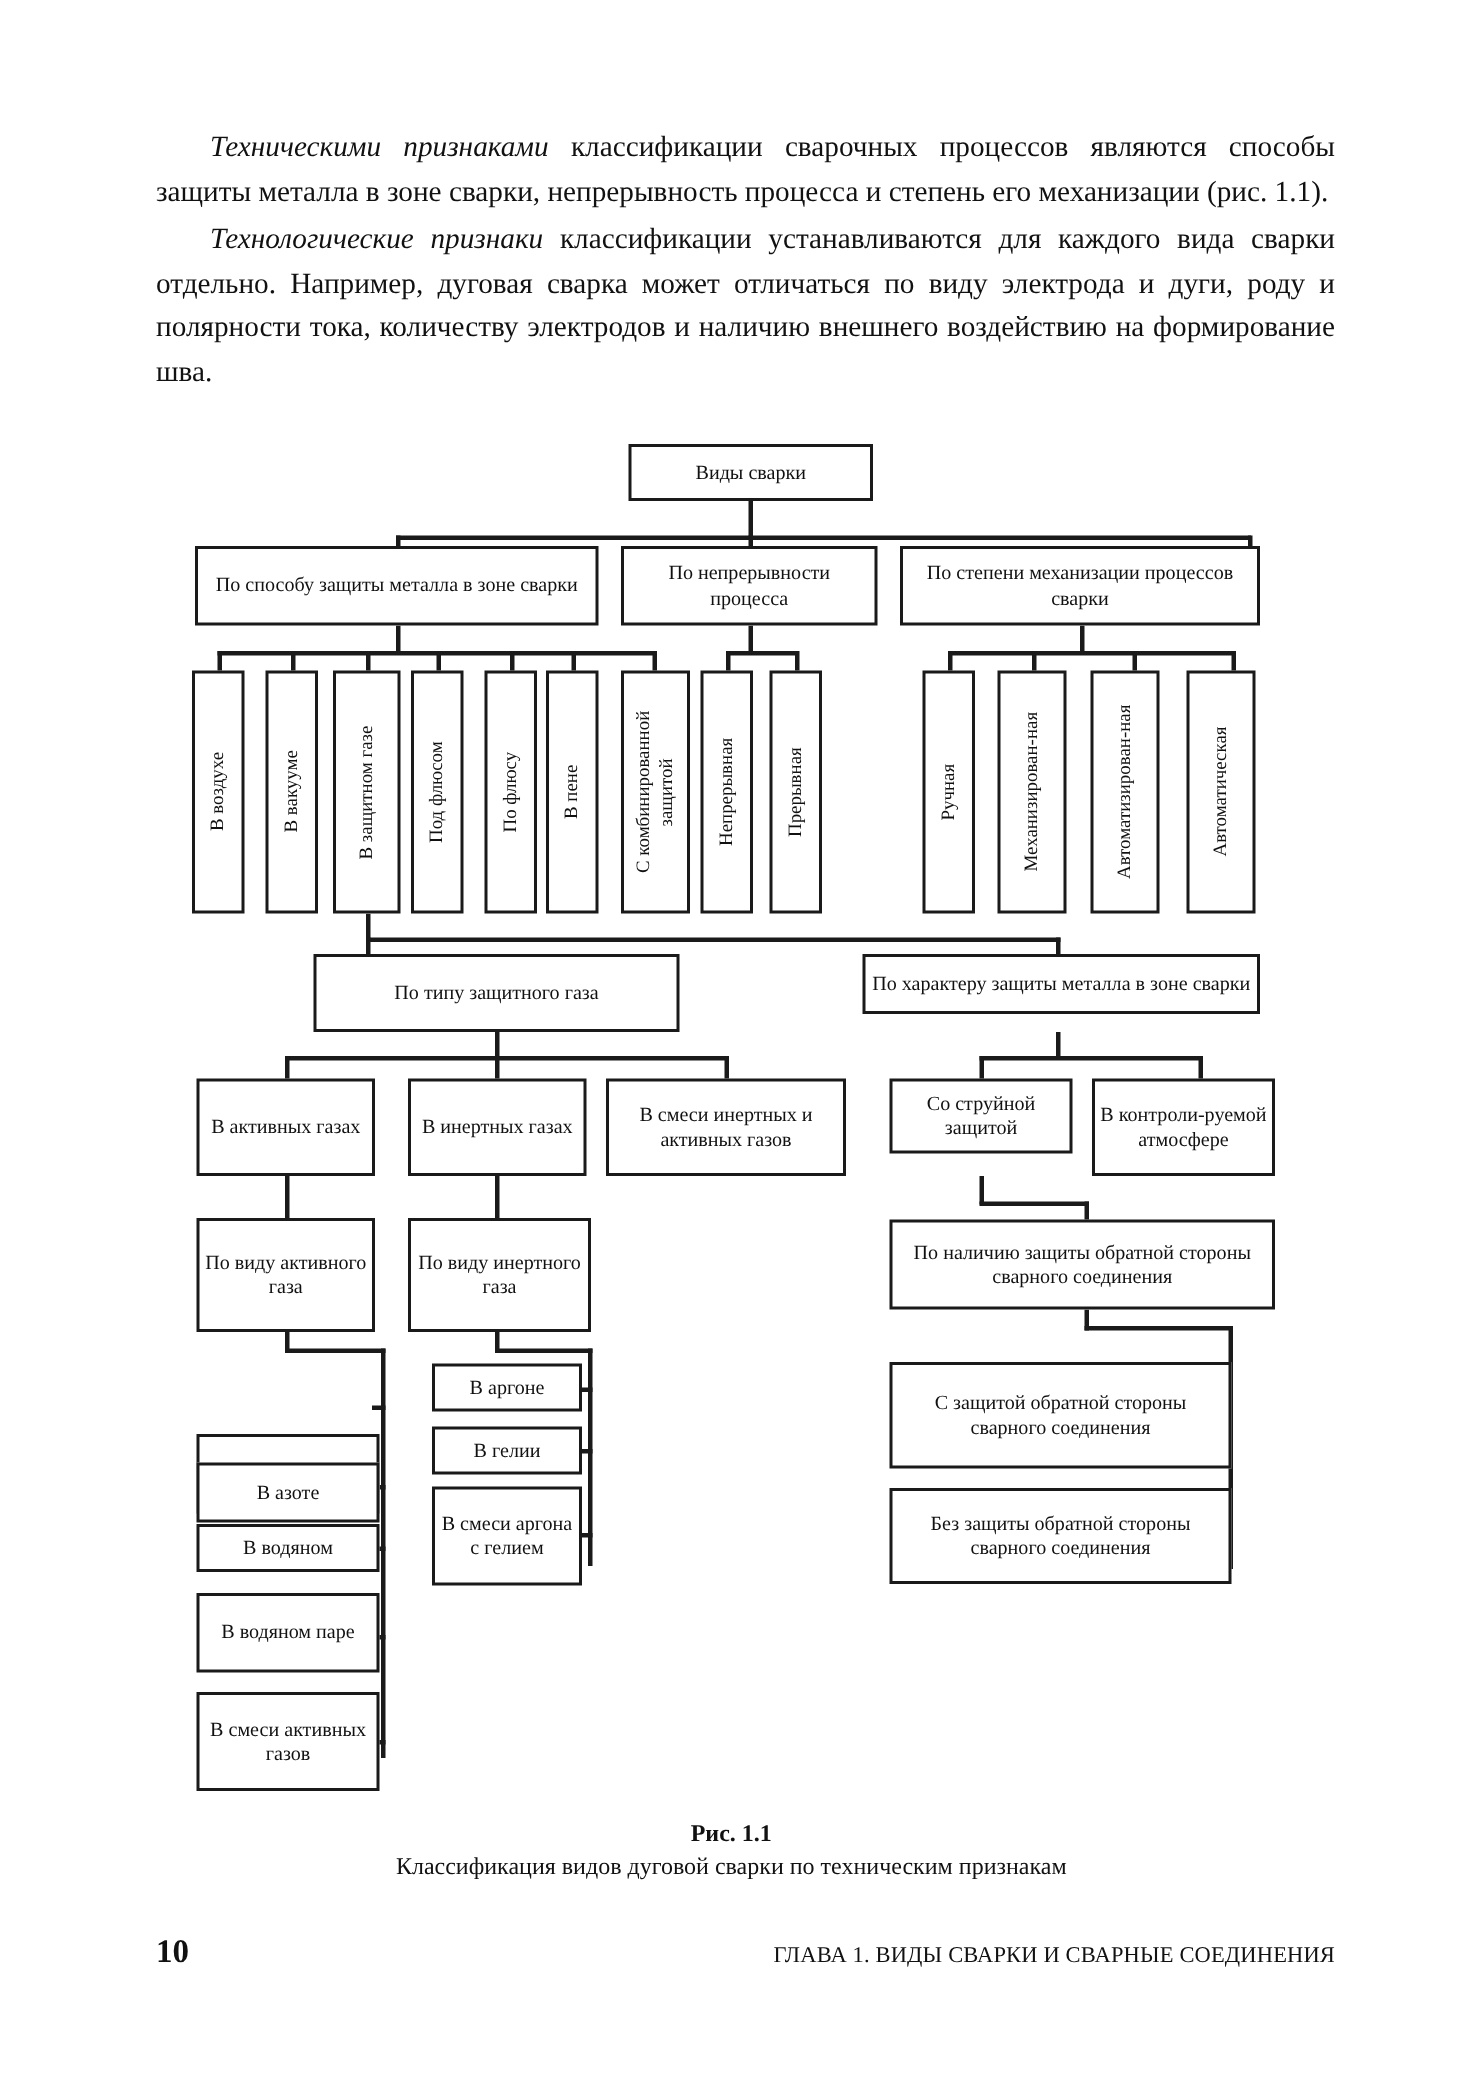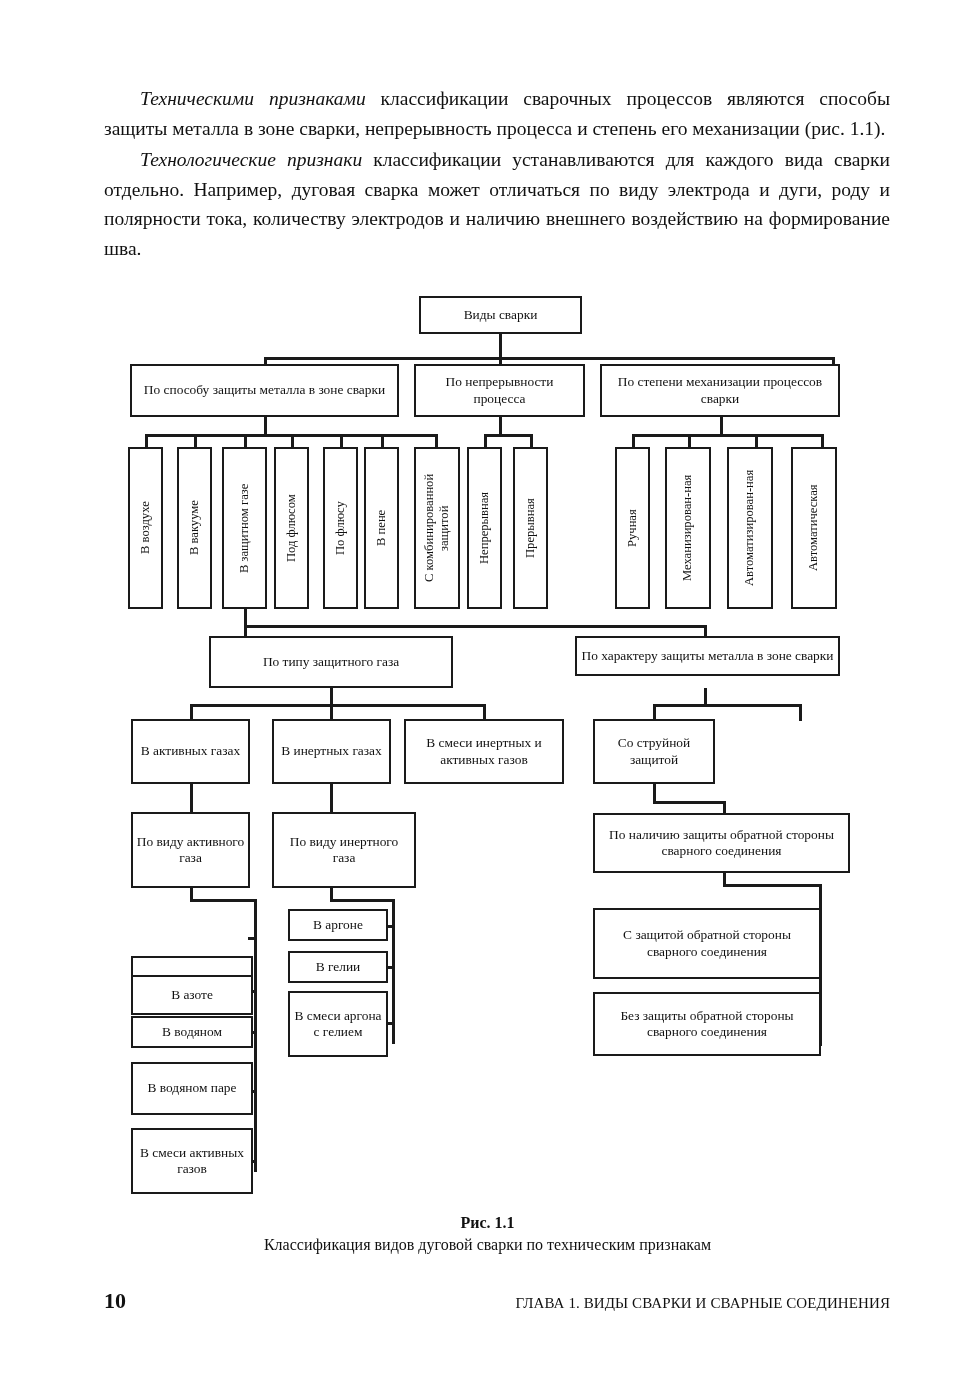"Со струйной защитой" div.node { height: 65px -> 50px }
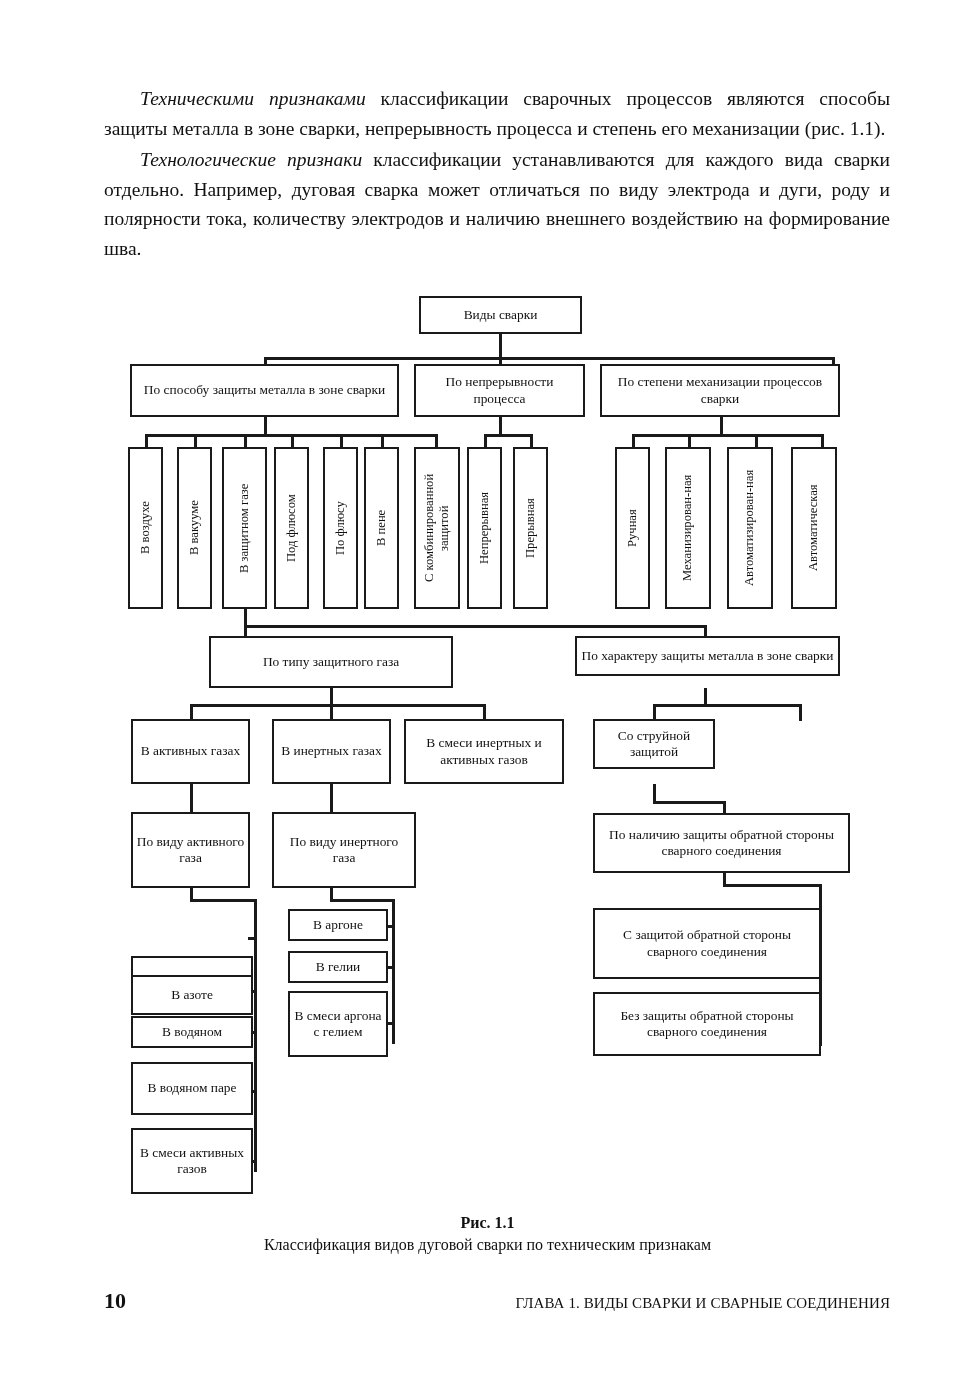"В контроли-руемой атмосфере" div.node { html: none -> <div>В контроли-руемой атмосфере</div> }
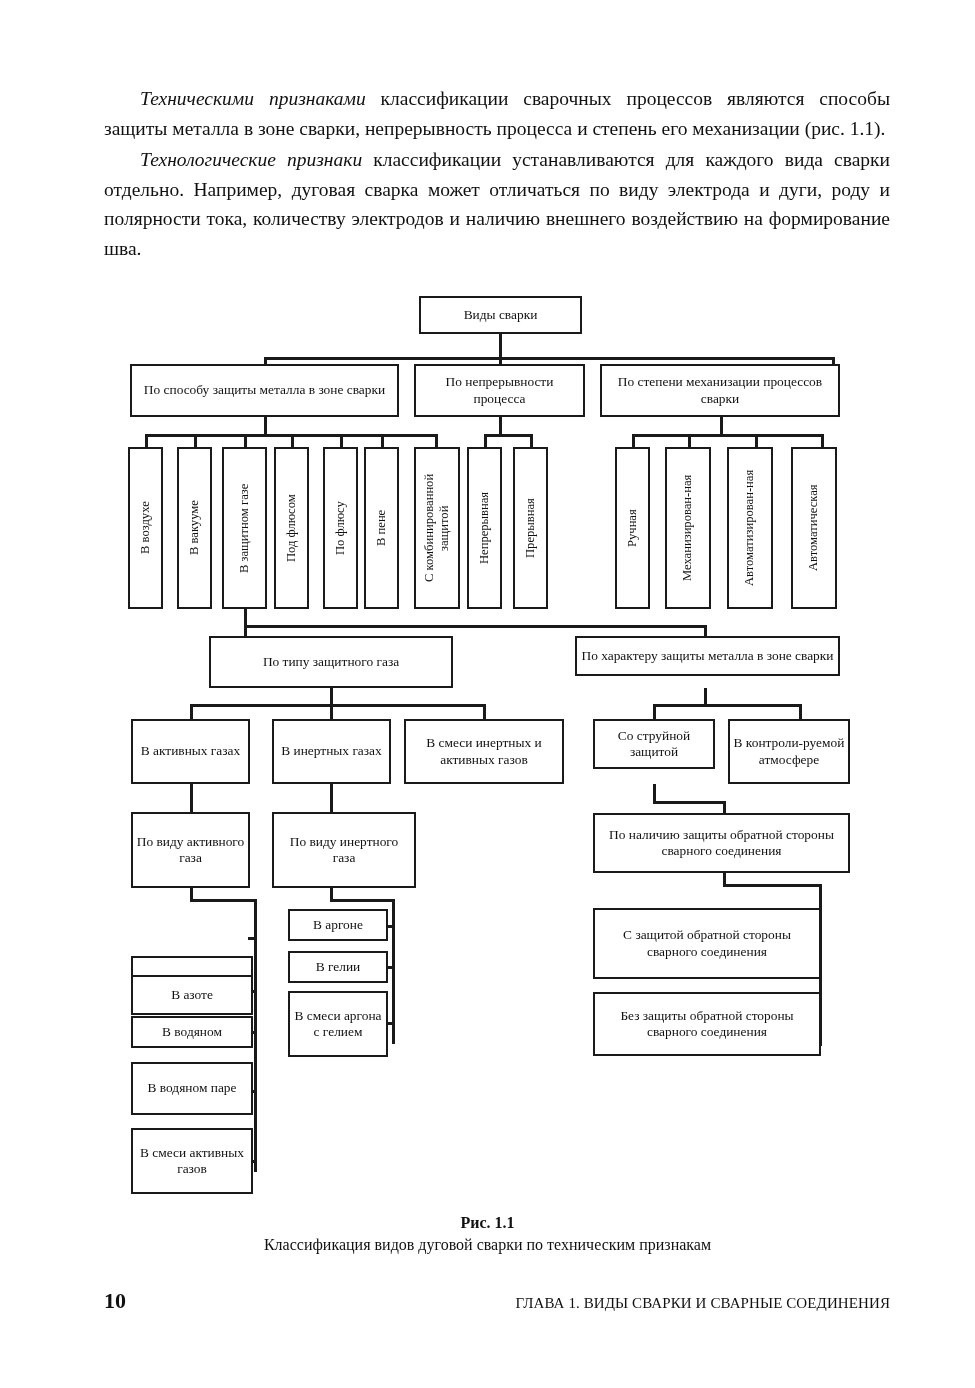"По виду инертного газа" div.node { width: 144px -> 122px }
